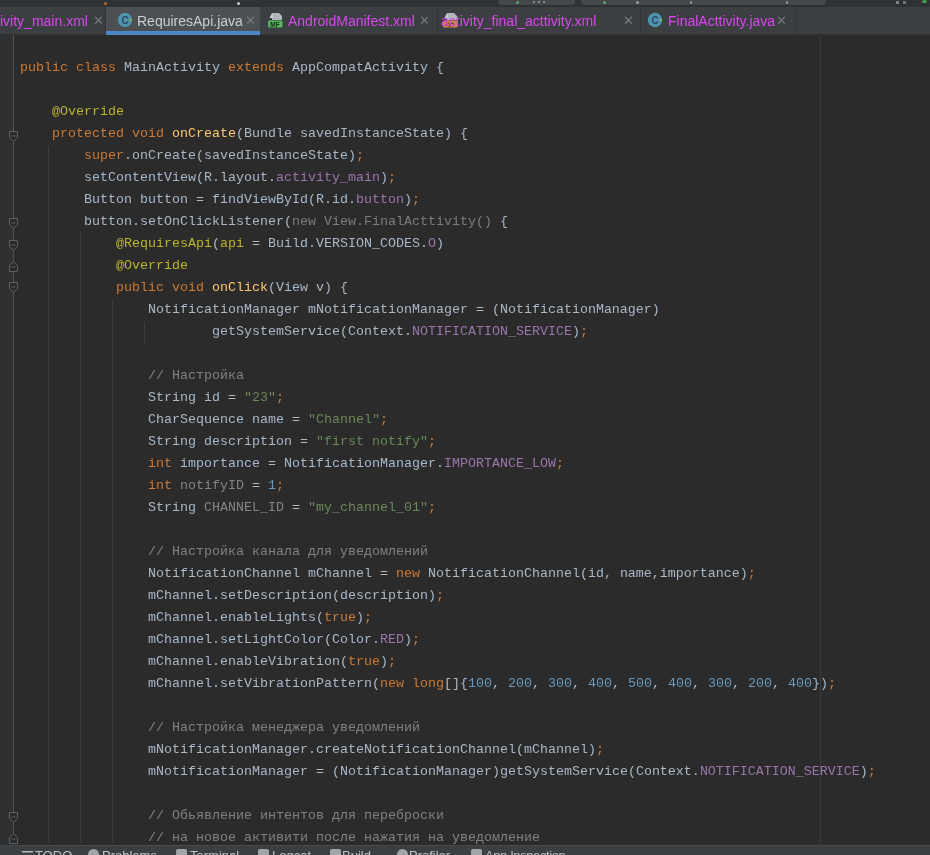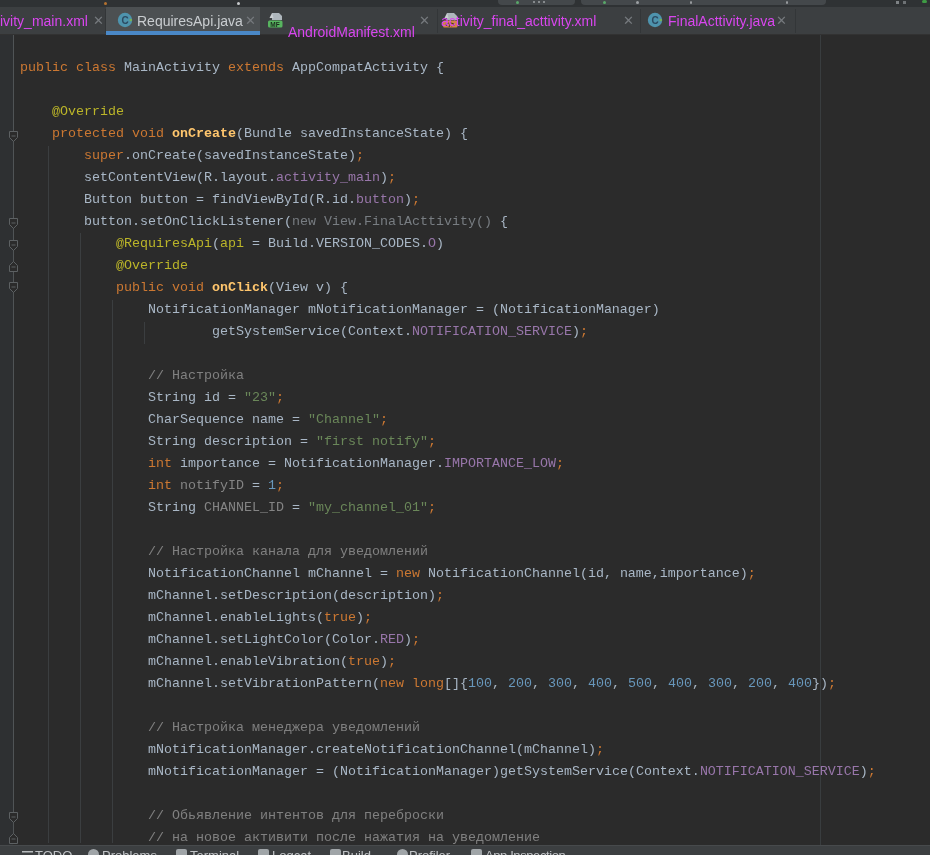"AndroidManifest.xml" div.abs { top: 18px -> 7px }
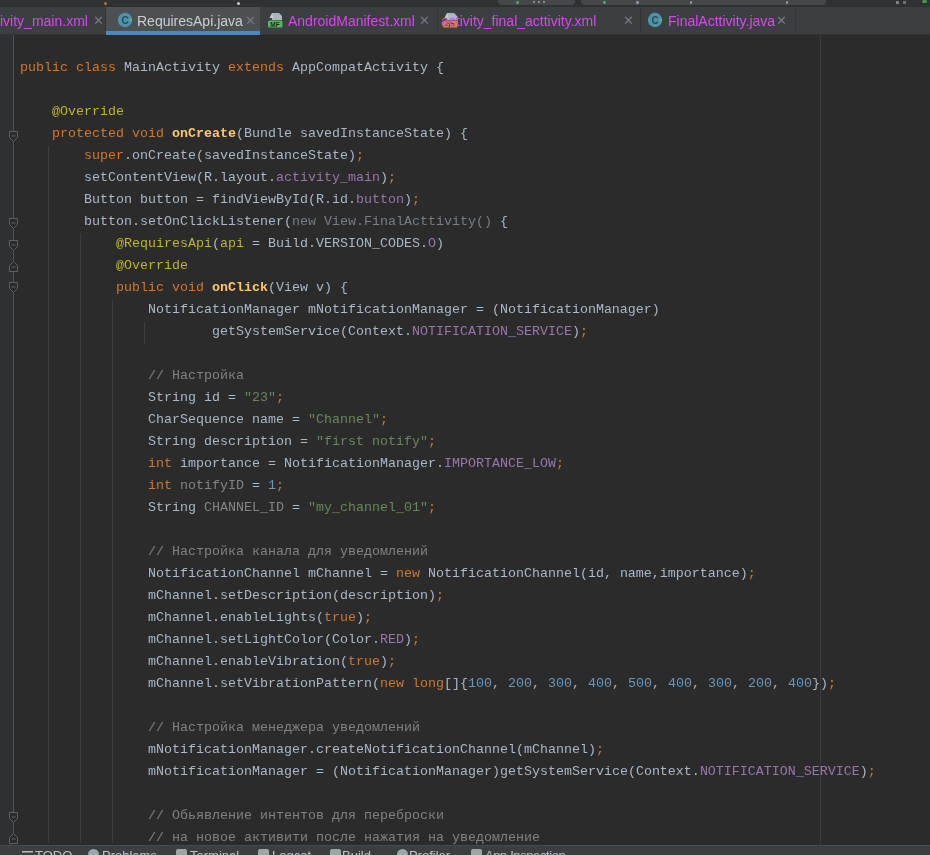"onCreate" .m { font-weight: bold -> normal }
